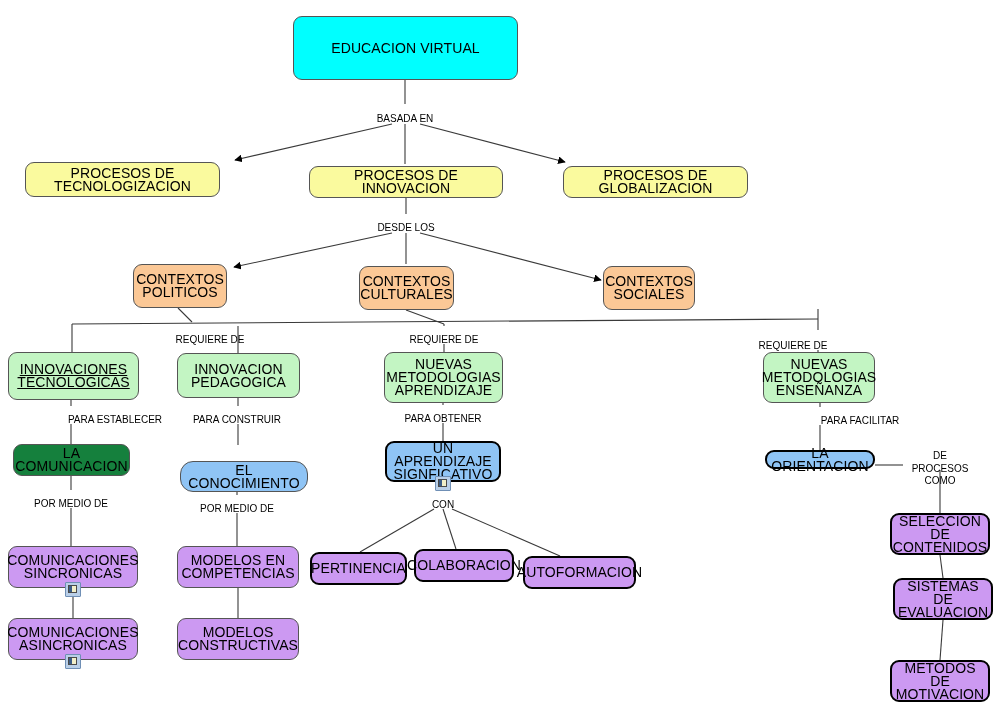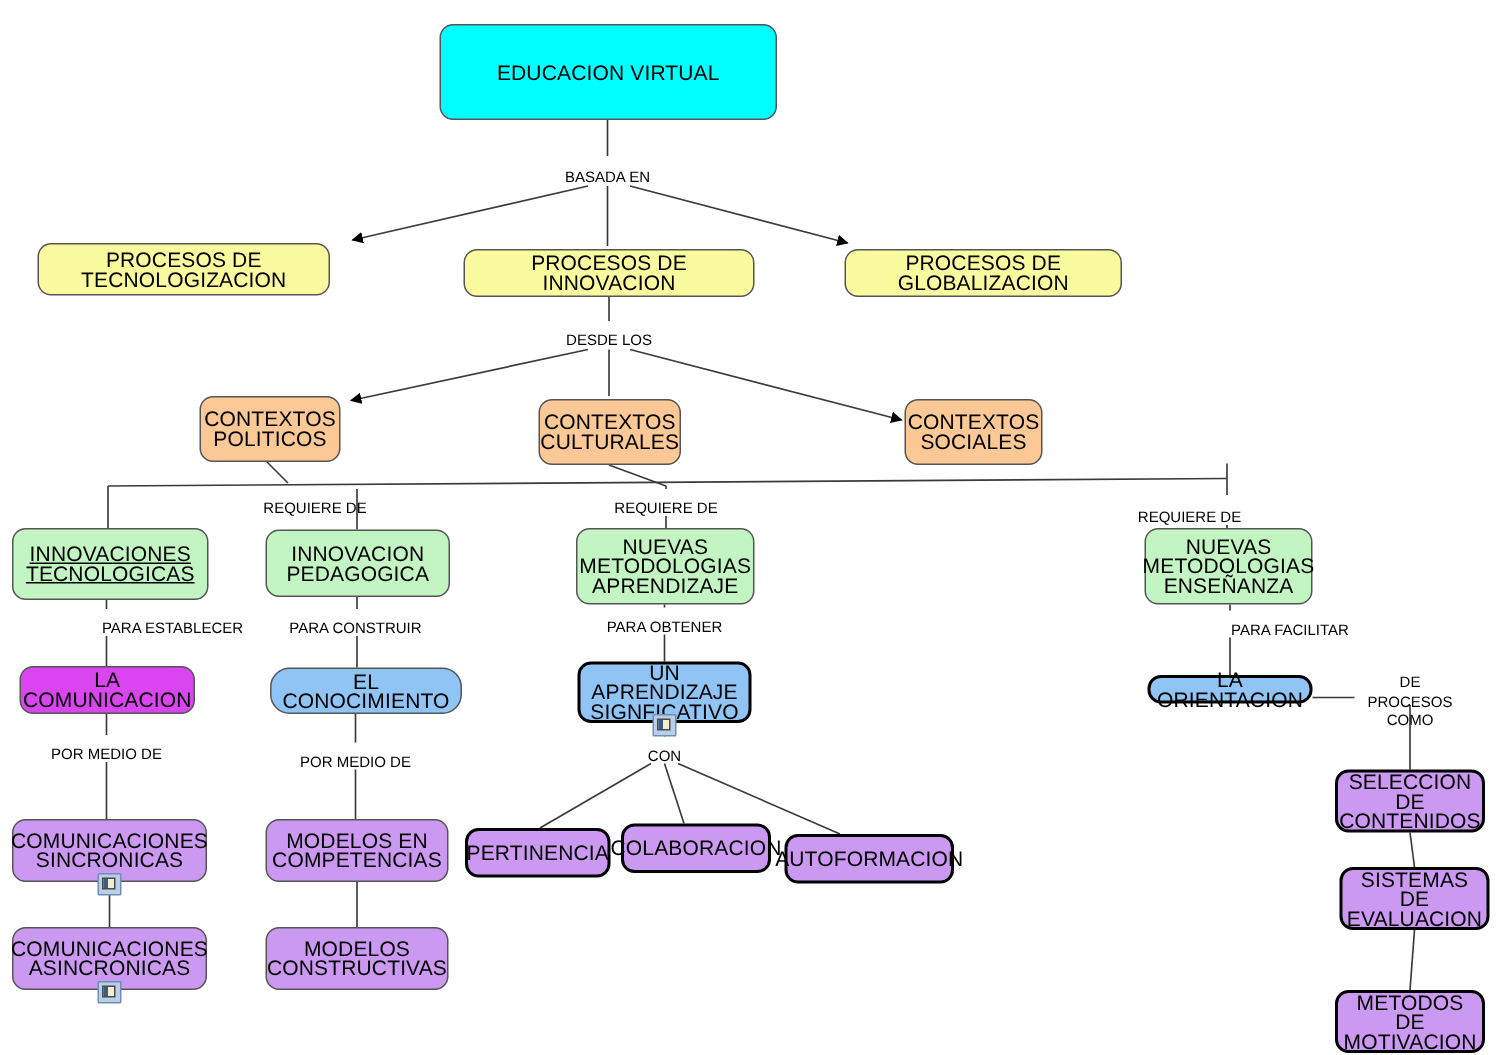"LA COMUNICACION" div.node { background: #d946ef -> #15803d }
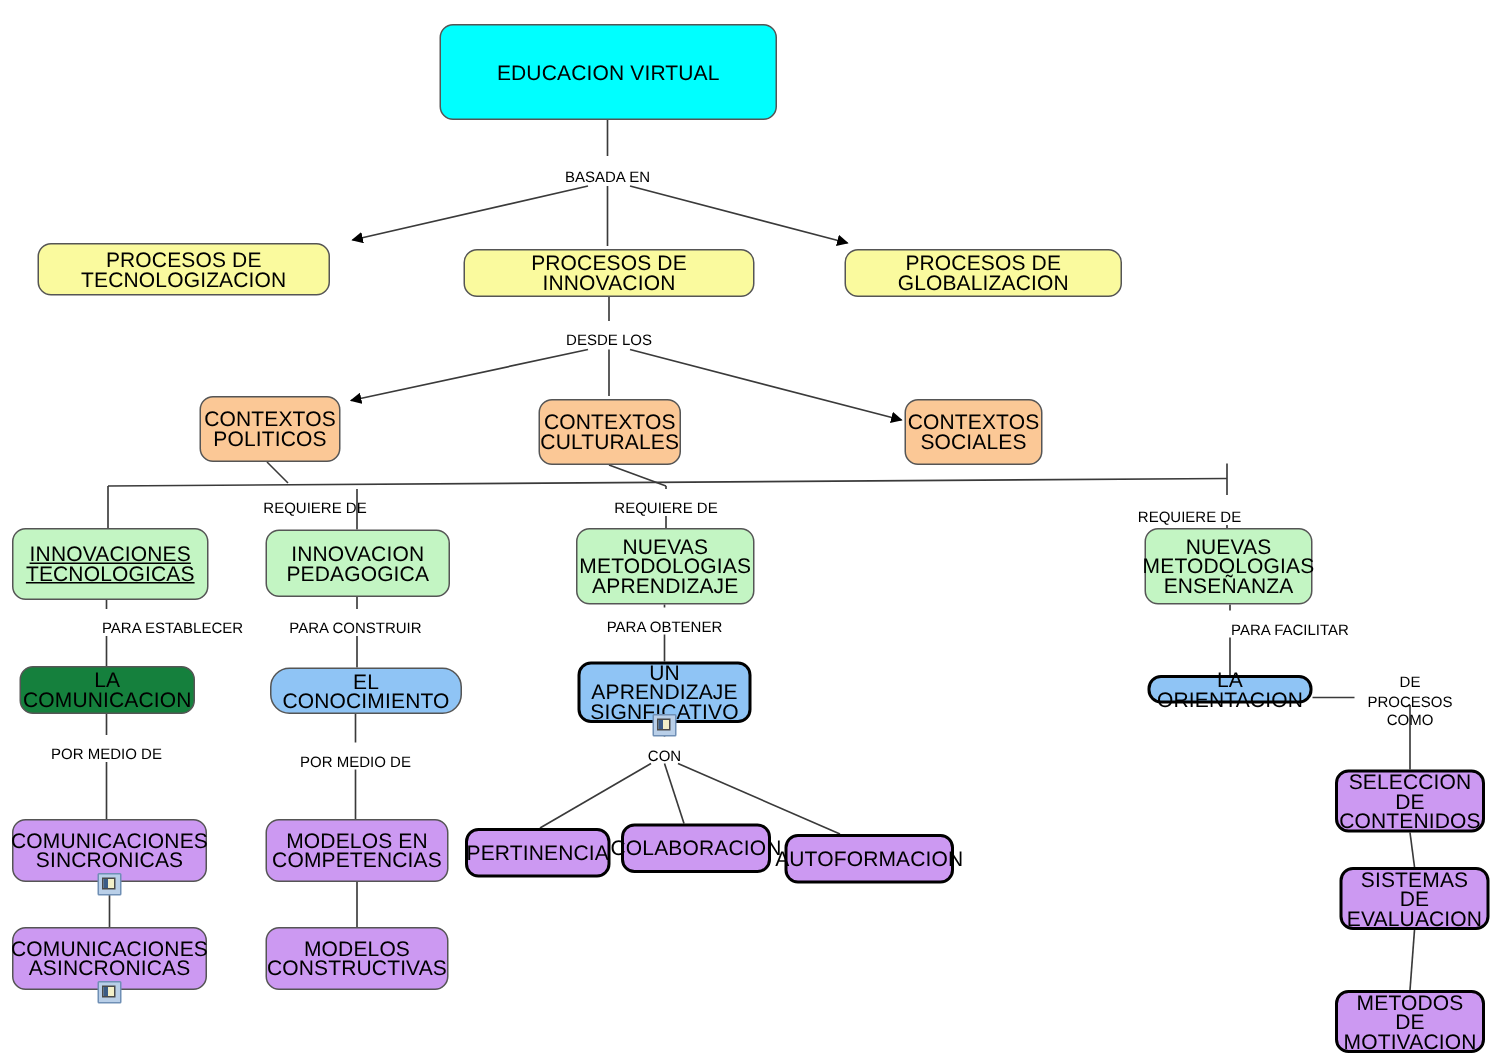"EL CONOCIMIENTO" div.node { top: 445px -> 461px }
